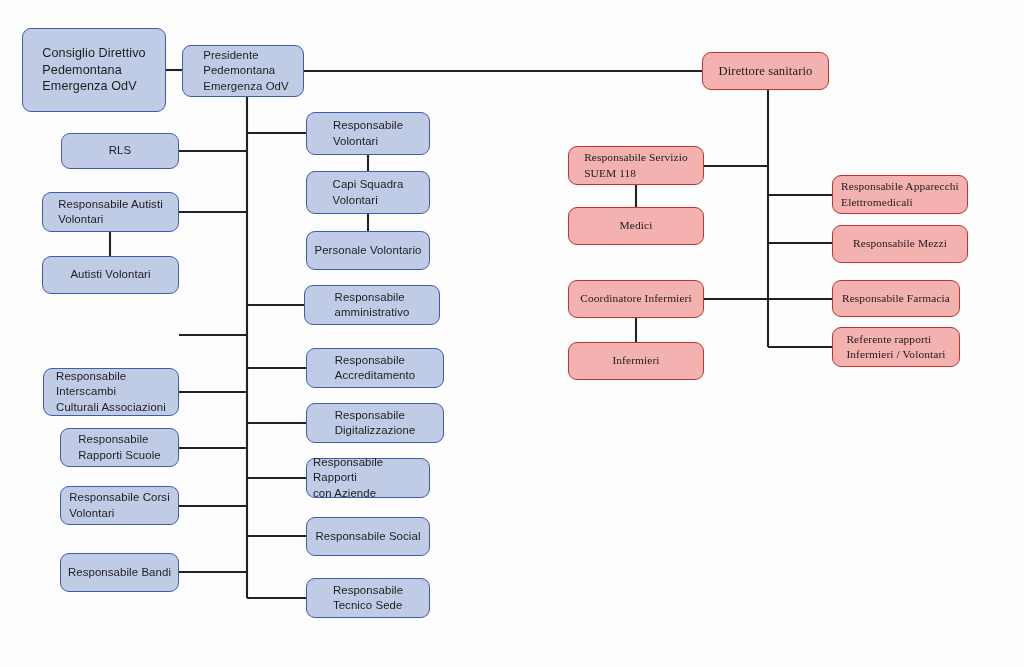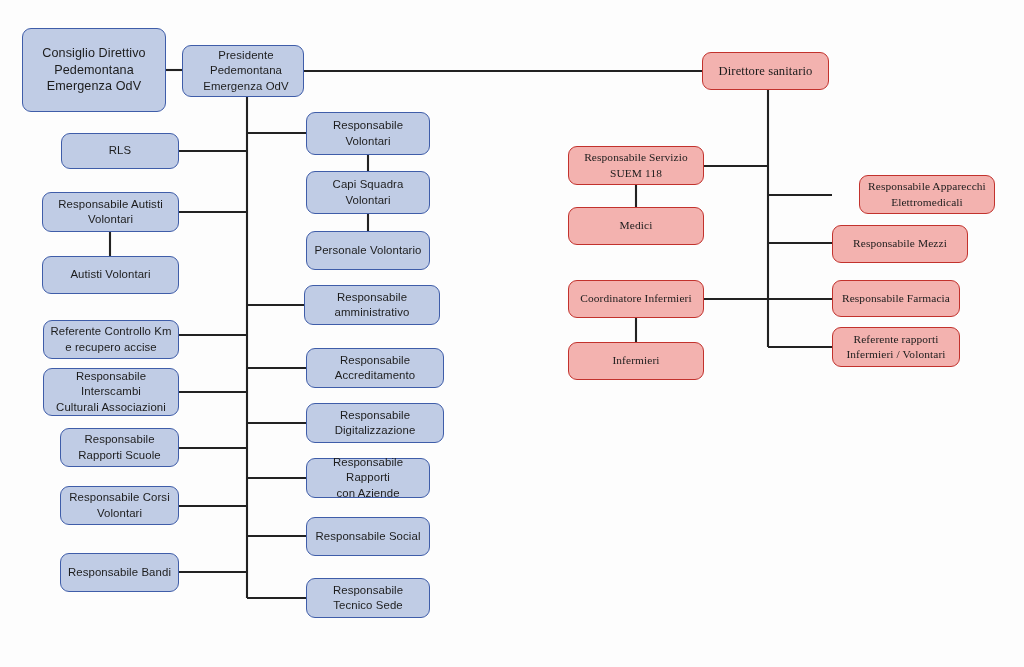"Consiglio Direttivo" .node { text-align: center -> none }
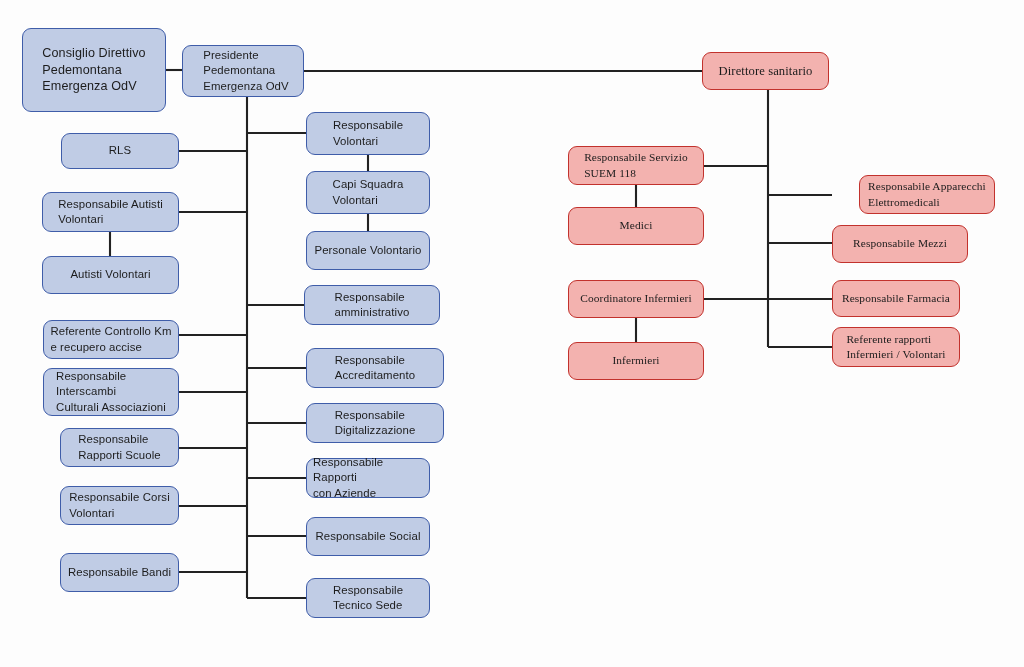"Responsabile Apparecchi" div.node { margin-left: 27px -> none }
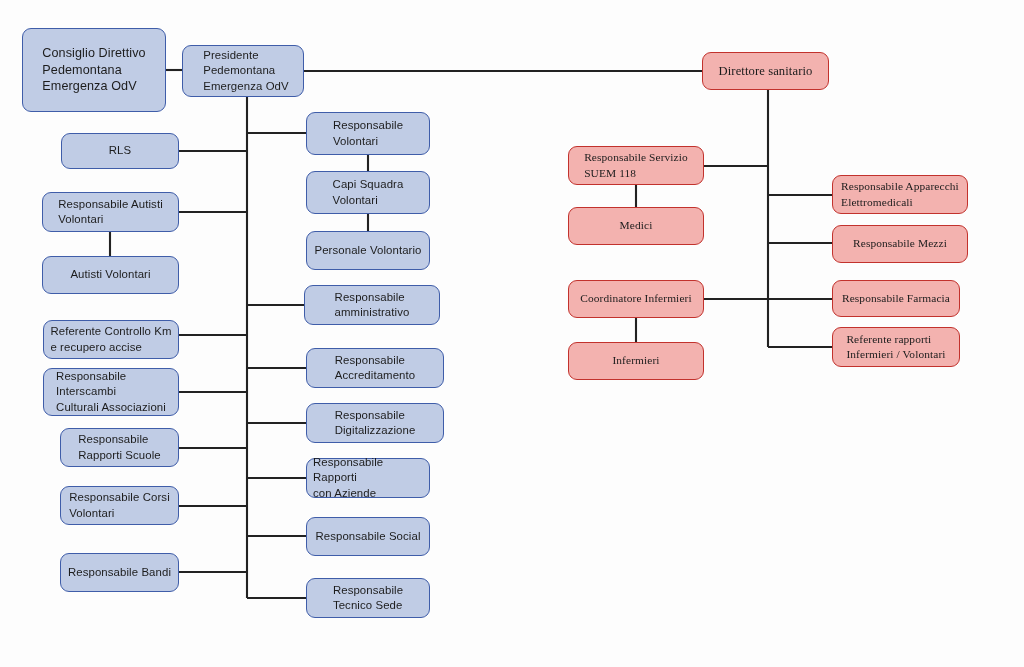"Referente Controllo Km" div.node { html: <div>Referente Controllo Km e recupero accise</div> -> none }
